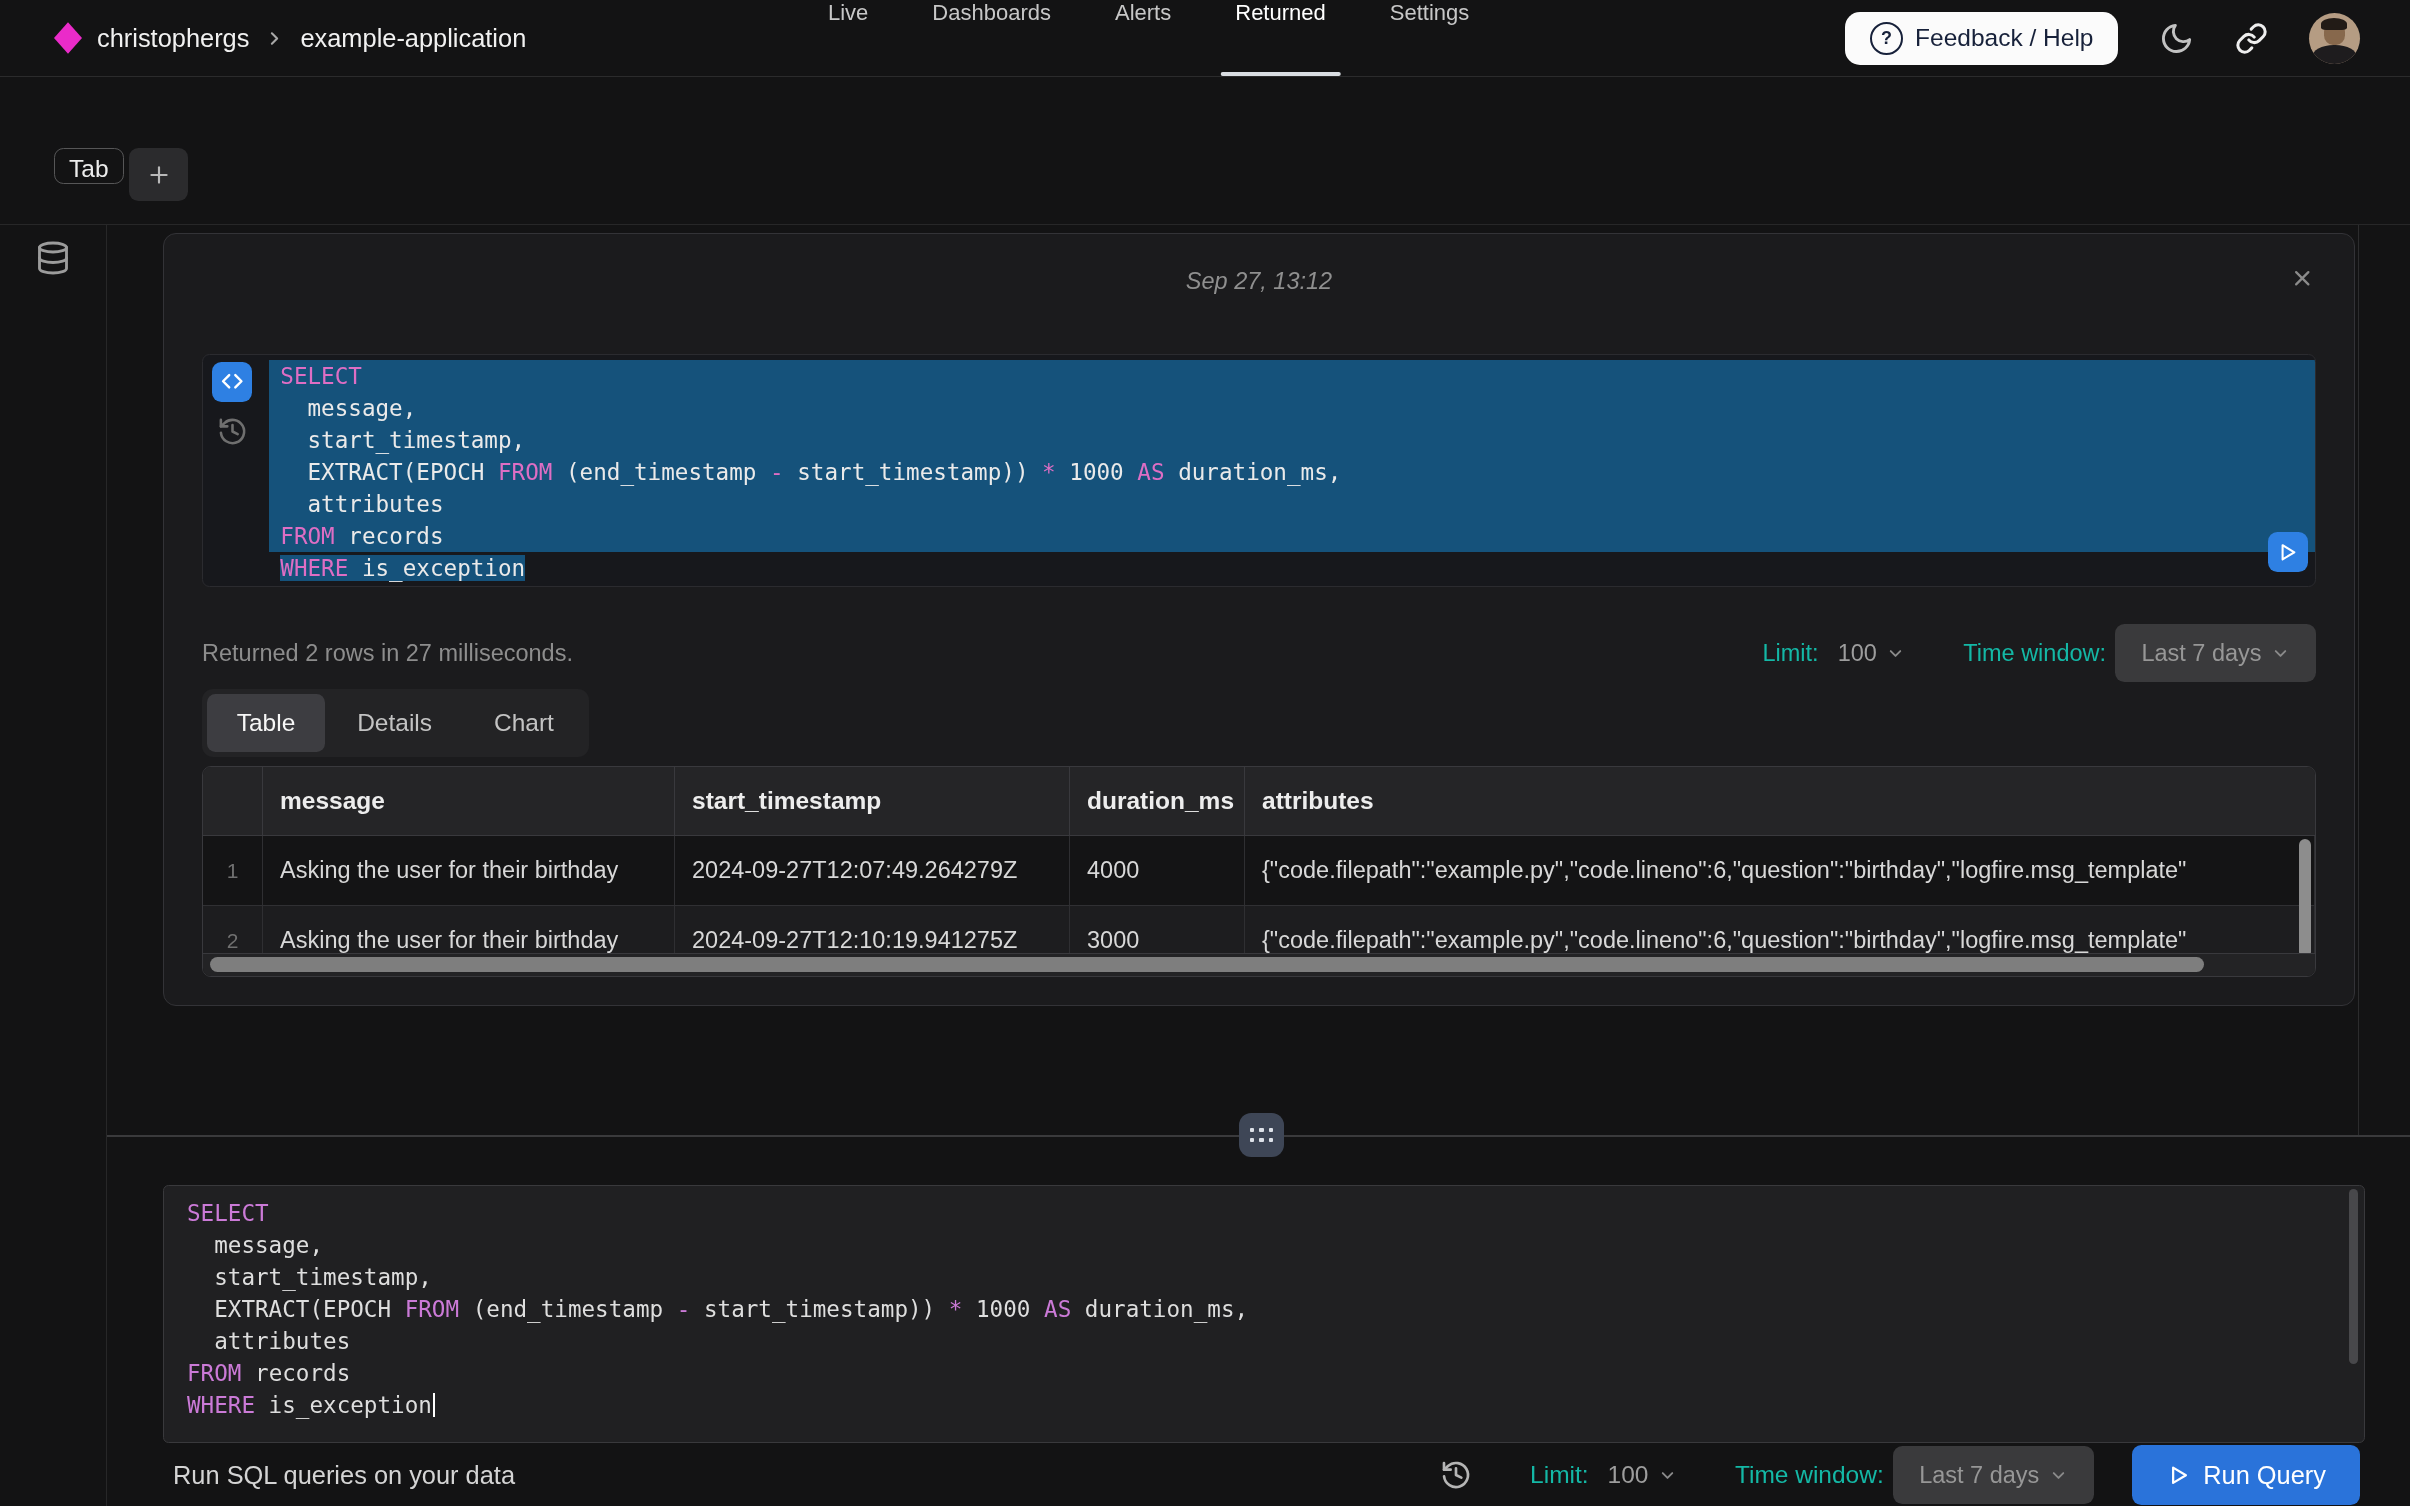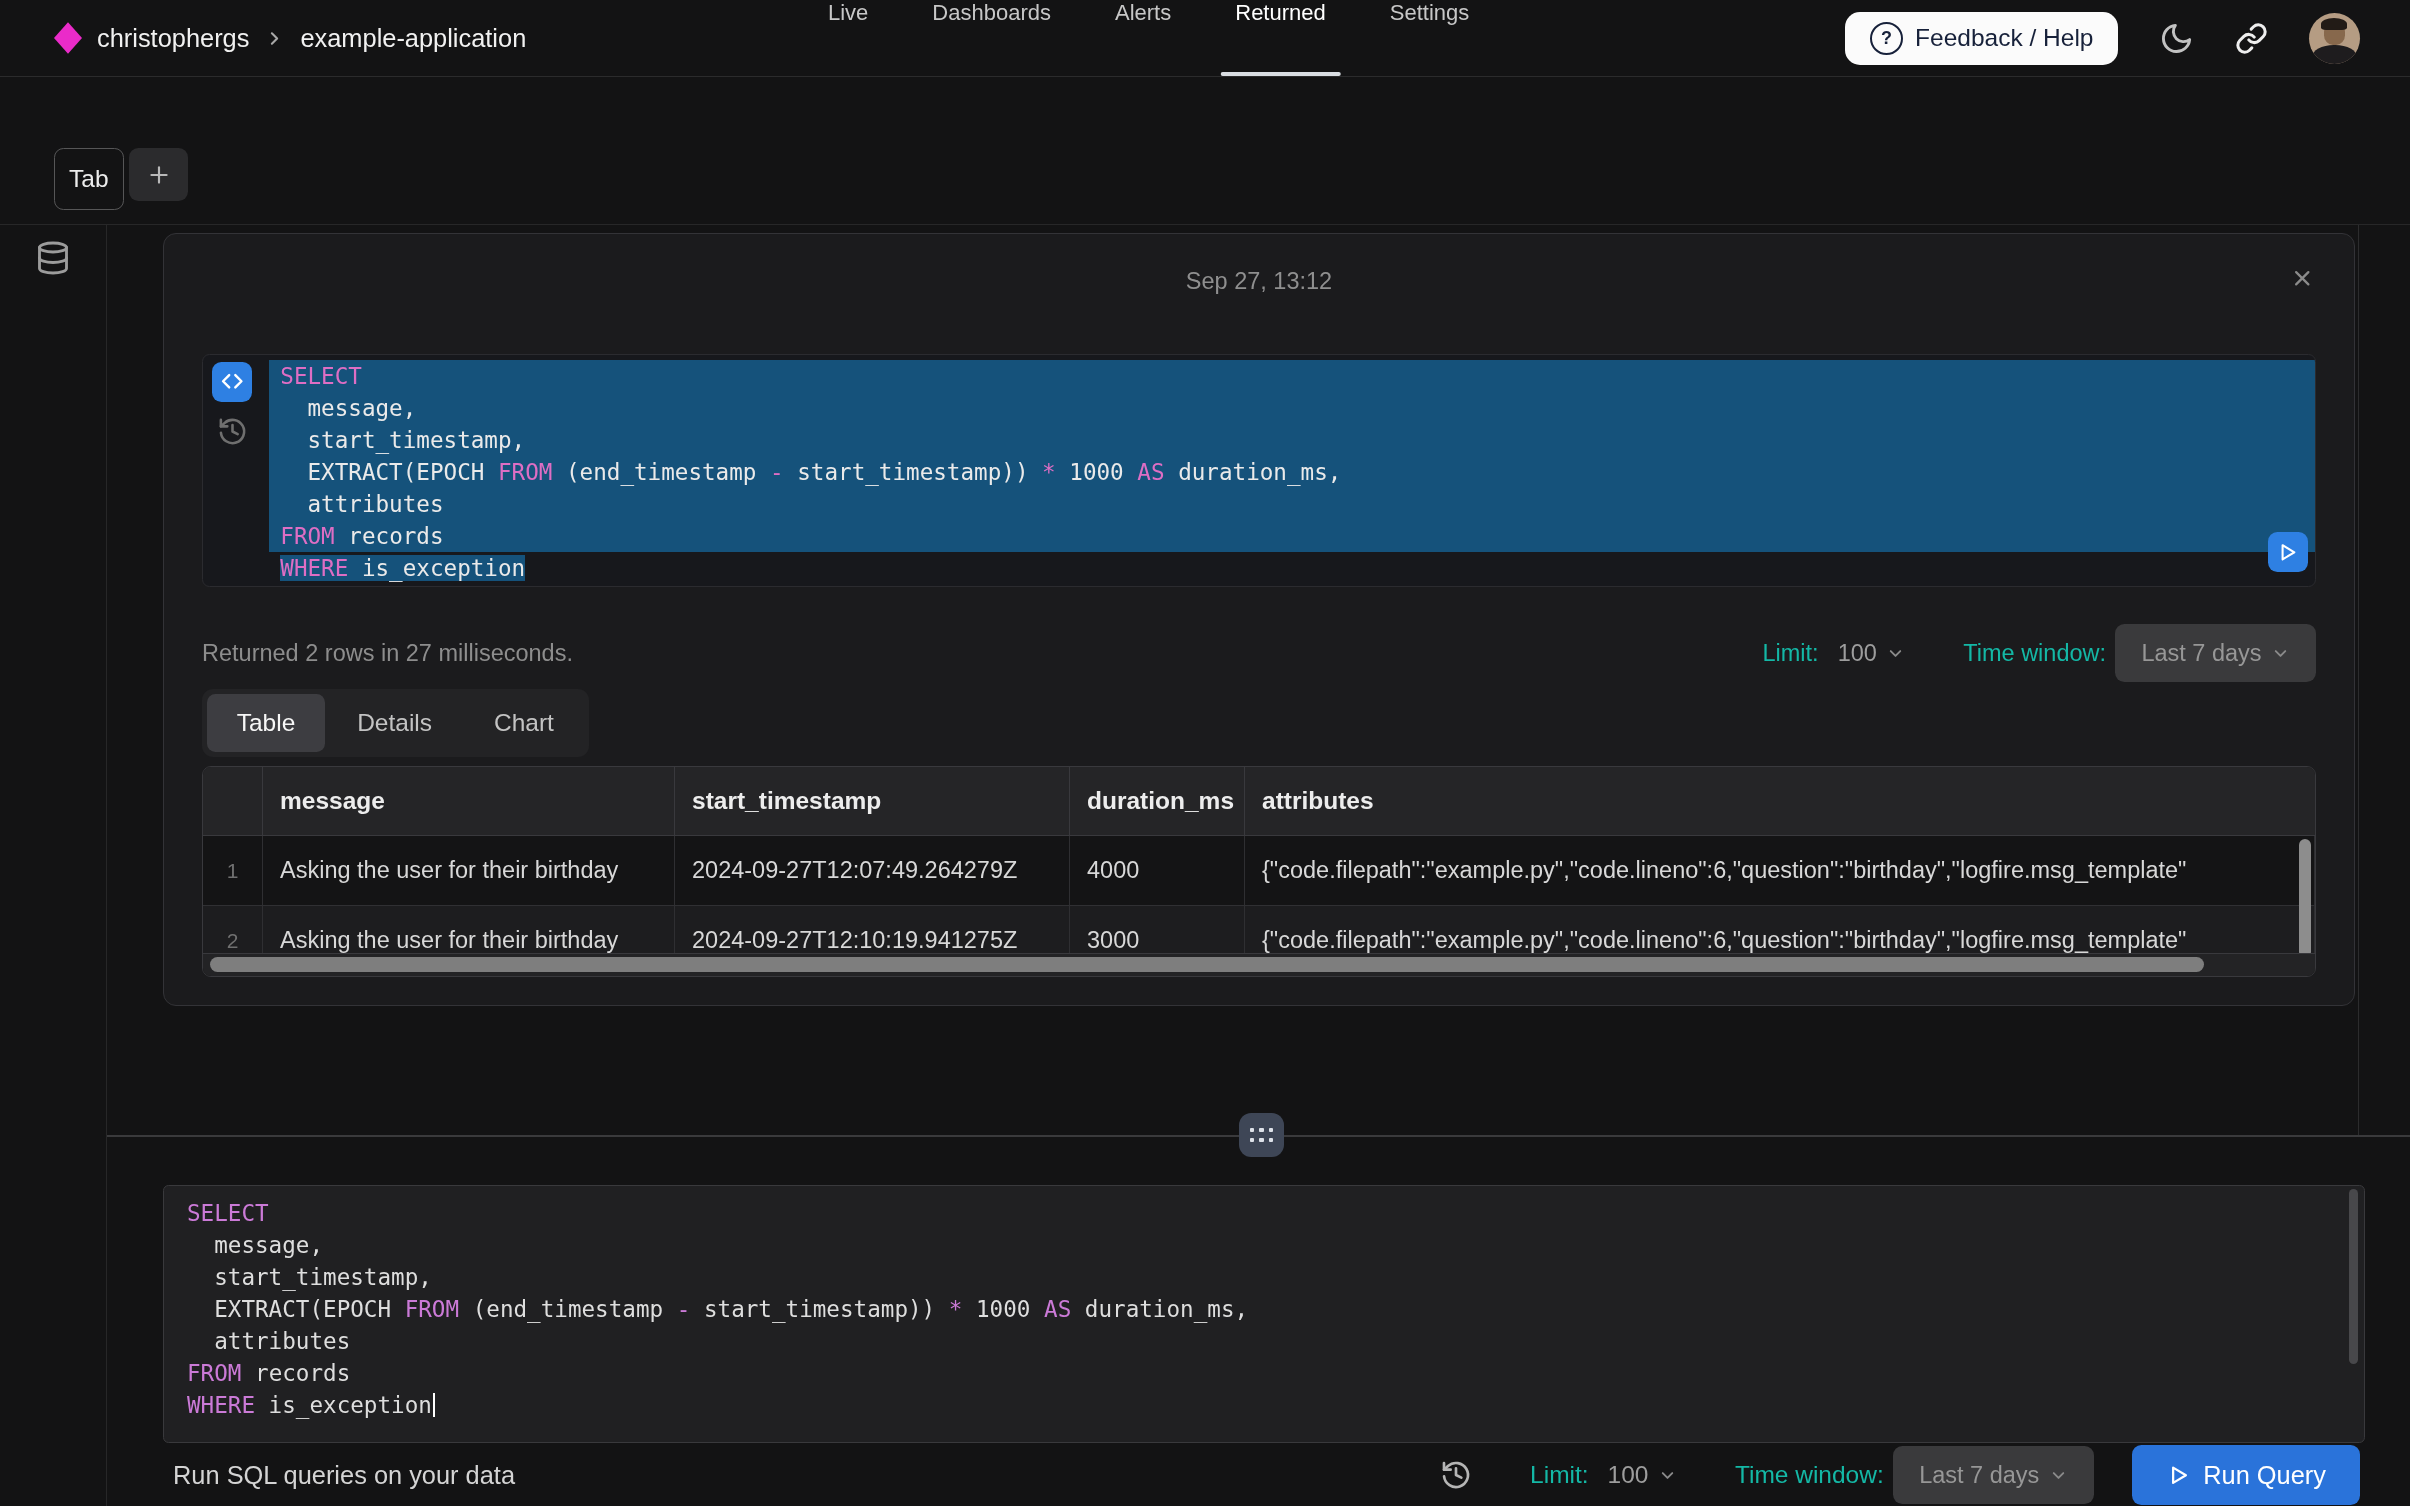"Tab" .tab-chip { align-items: center -> flex-end; height: 62px -> 36px }
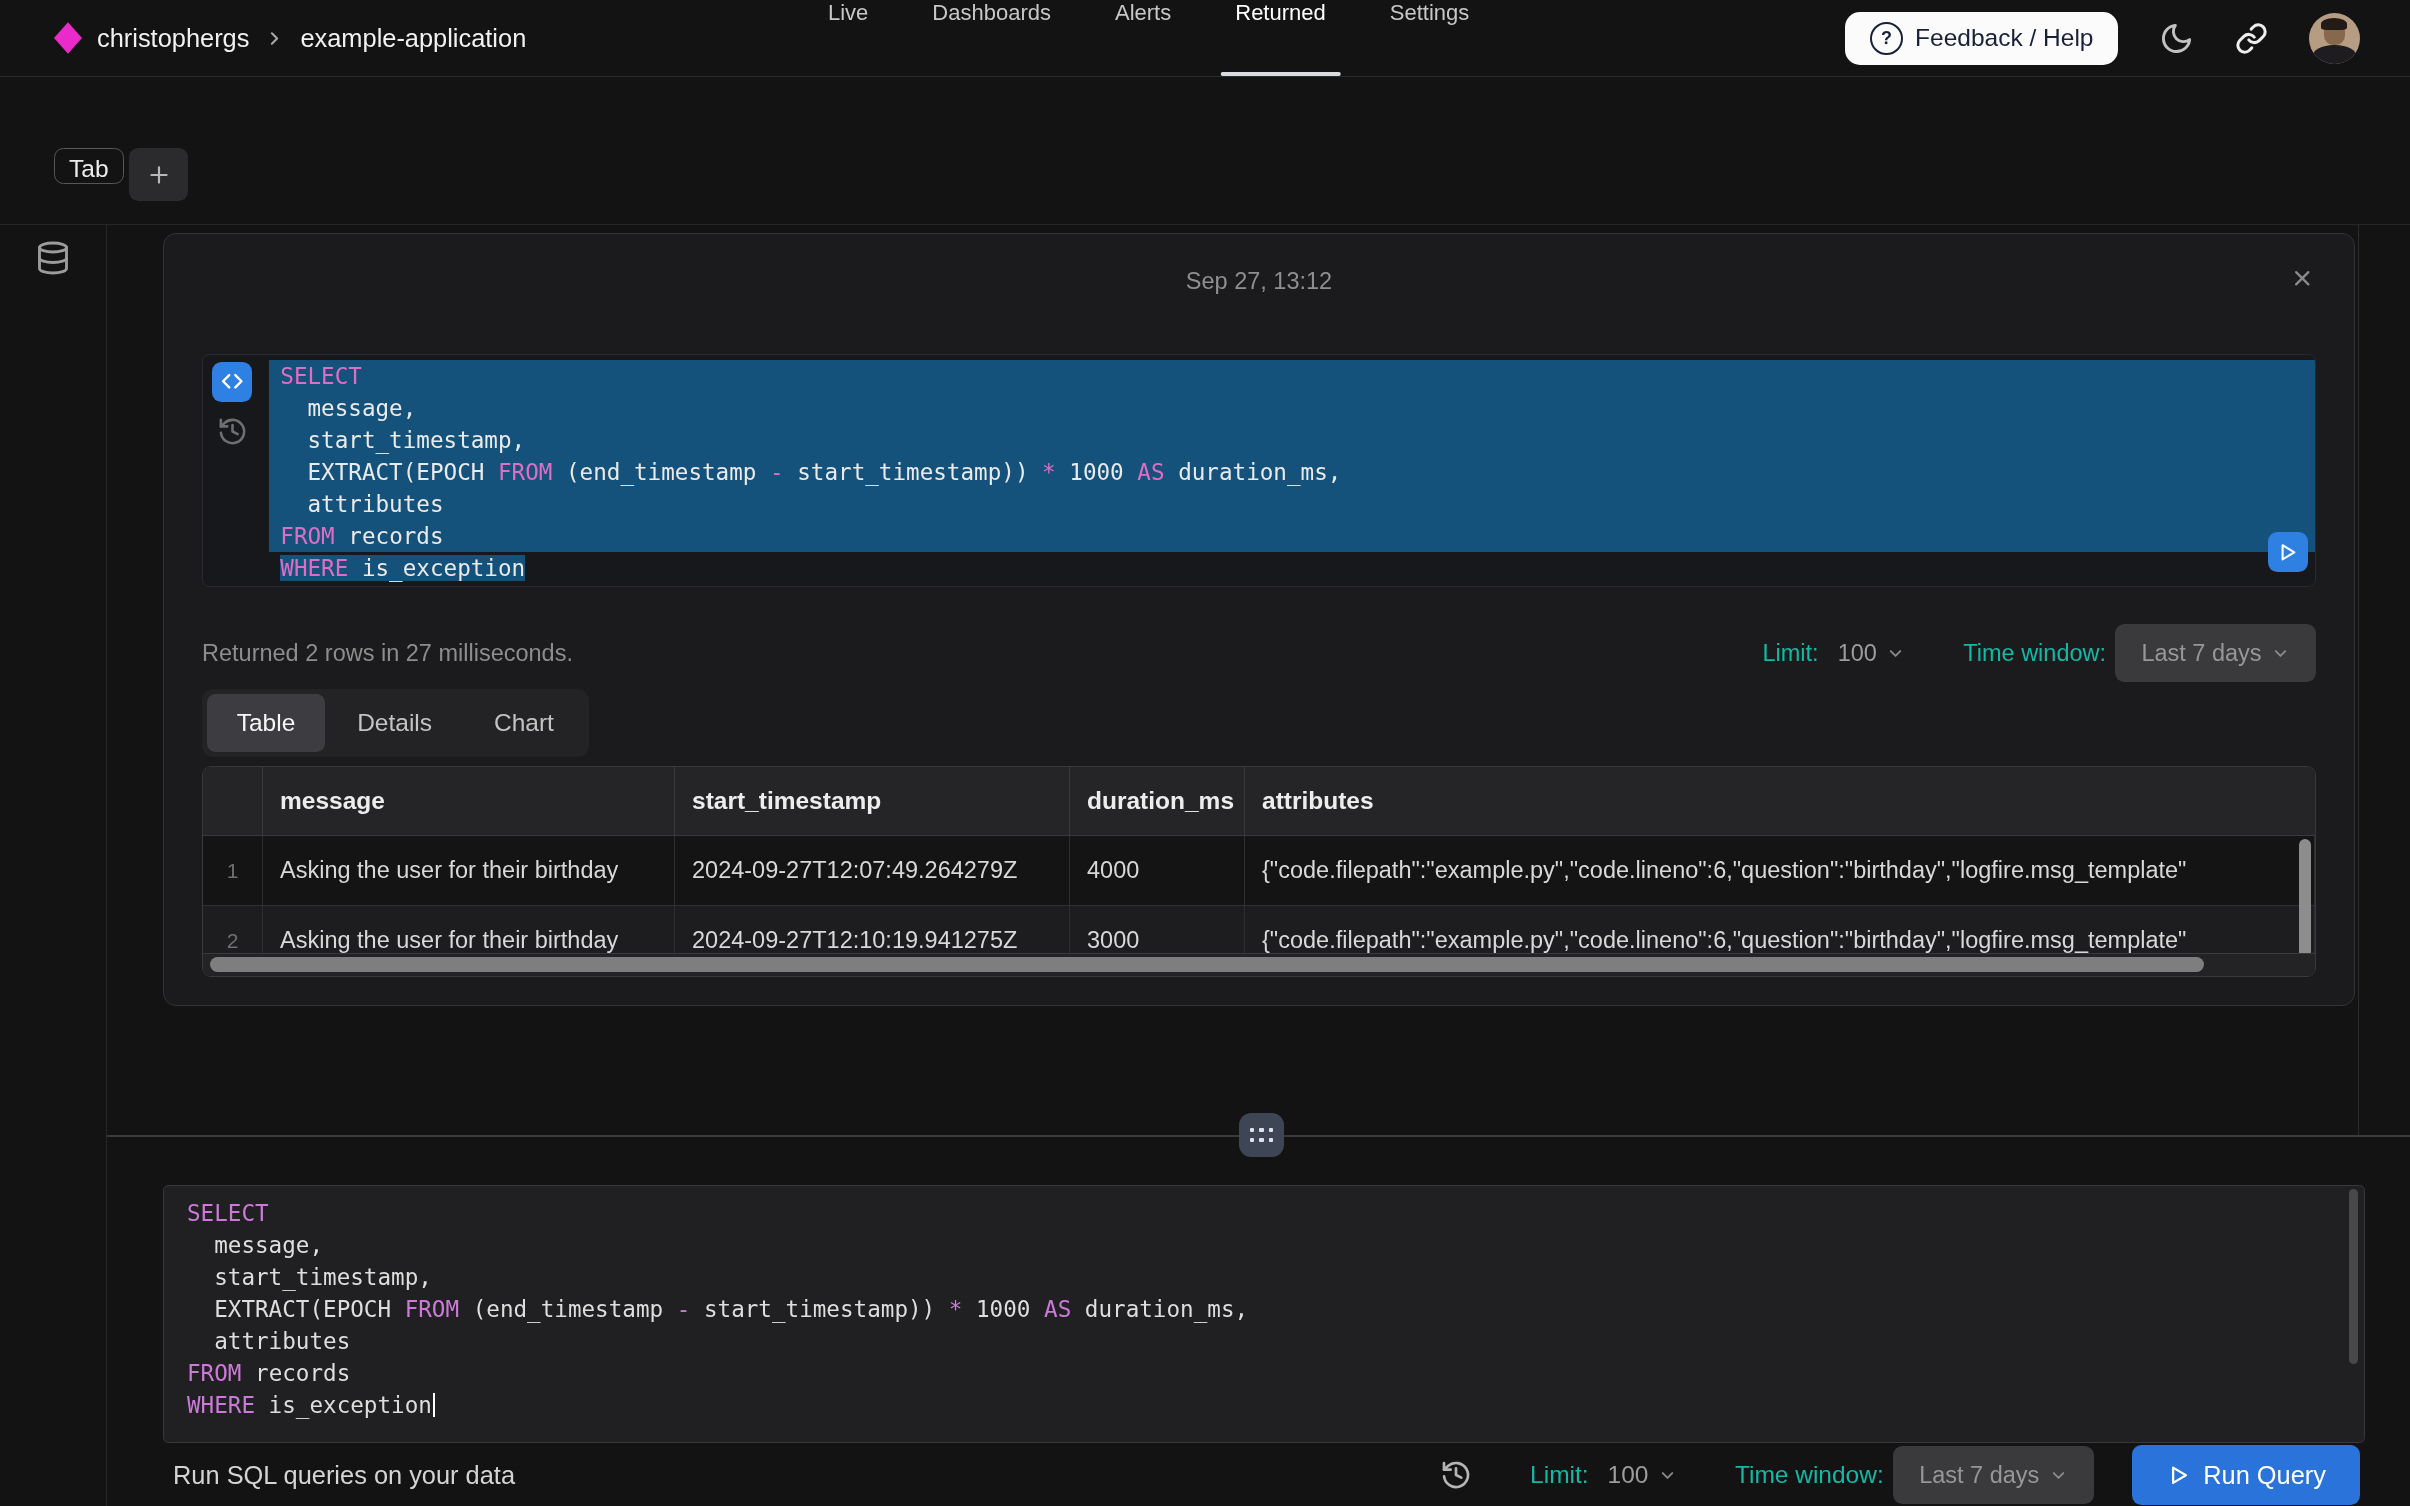"Sep 27, 13:12" .card-time { font-style: none -> italic }
